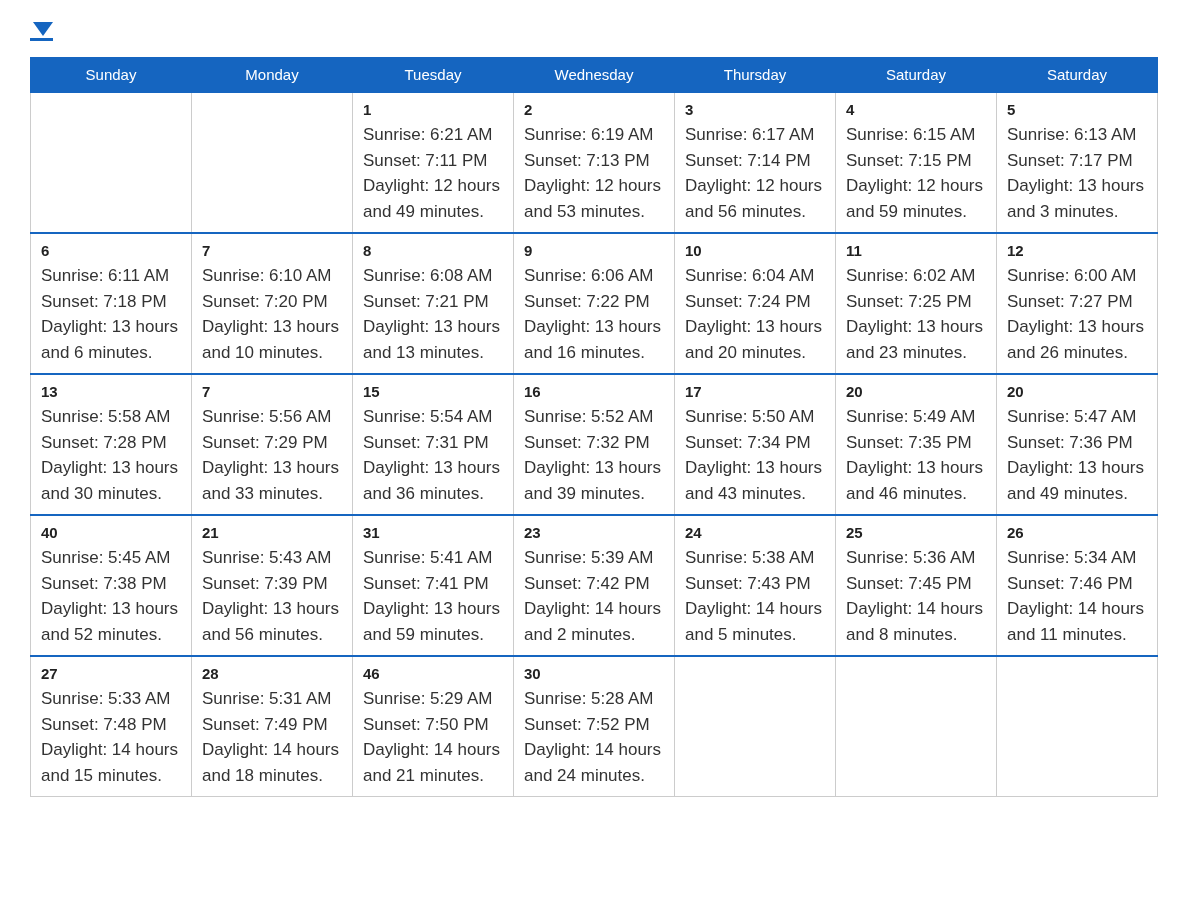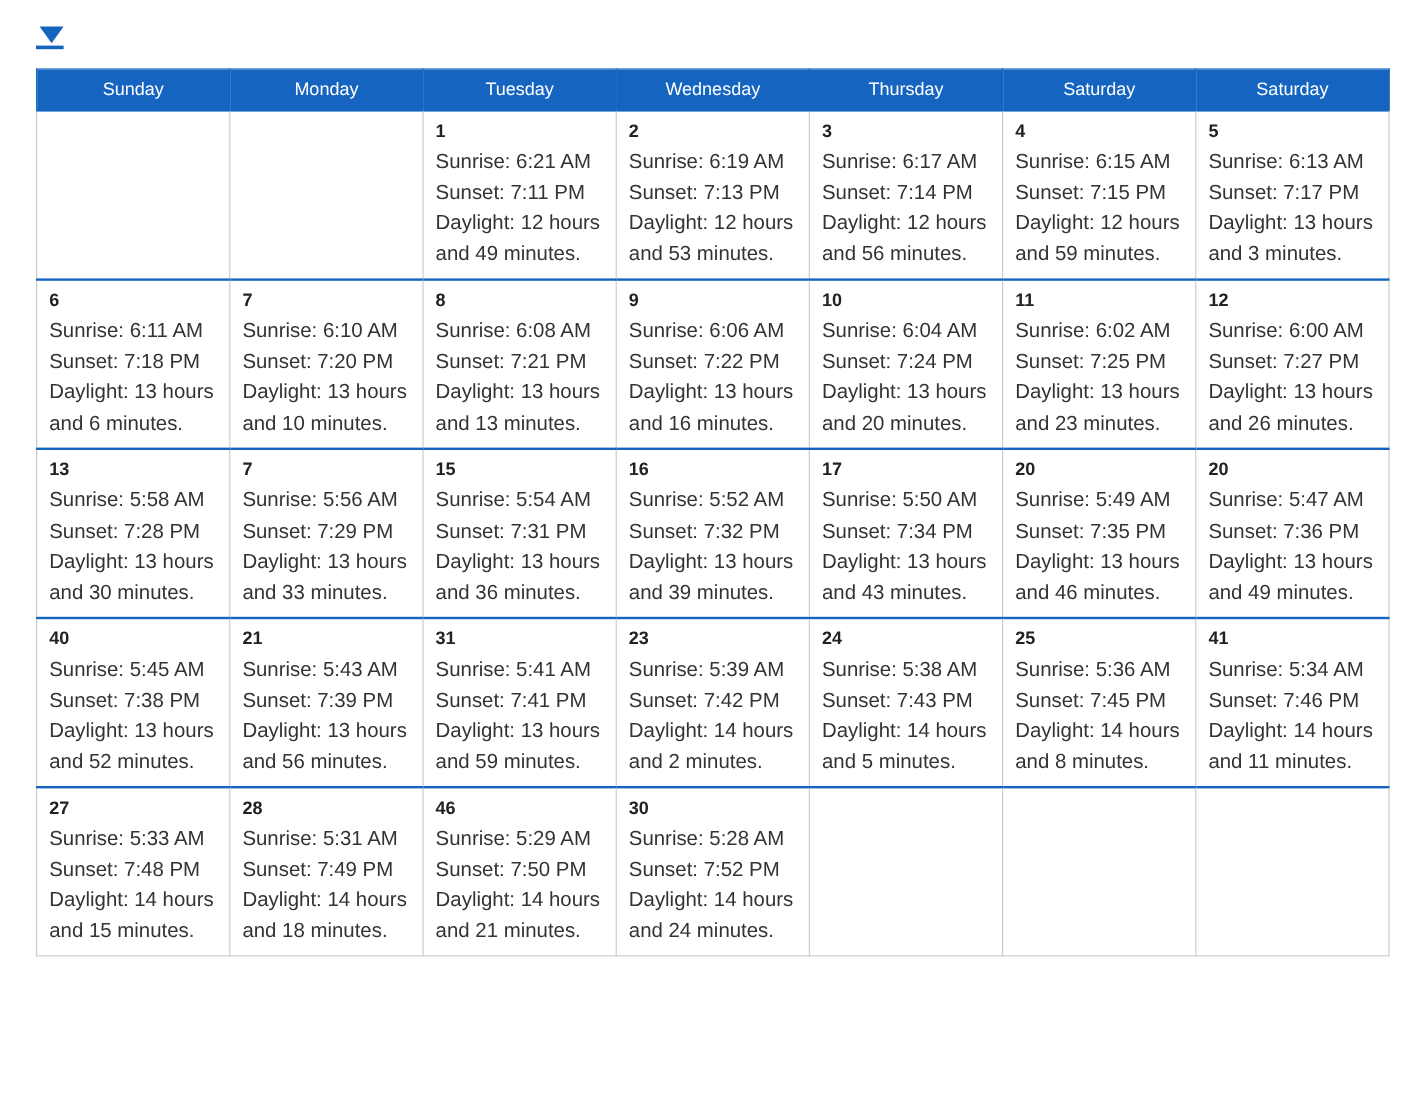"41" span.day-number { text: 41 -> 26 }
